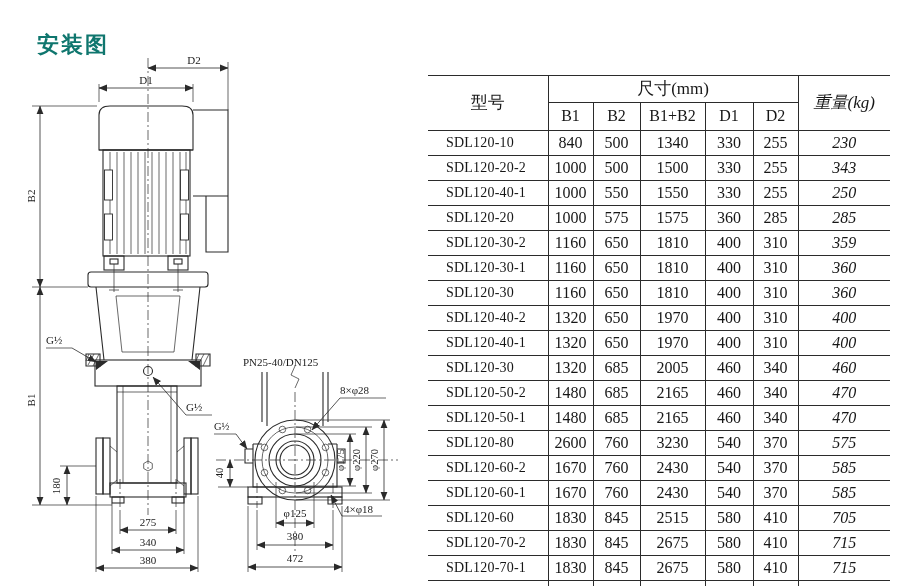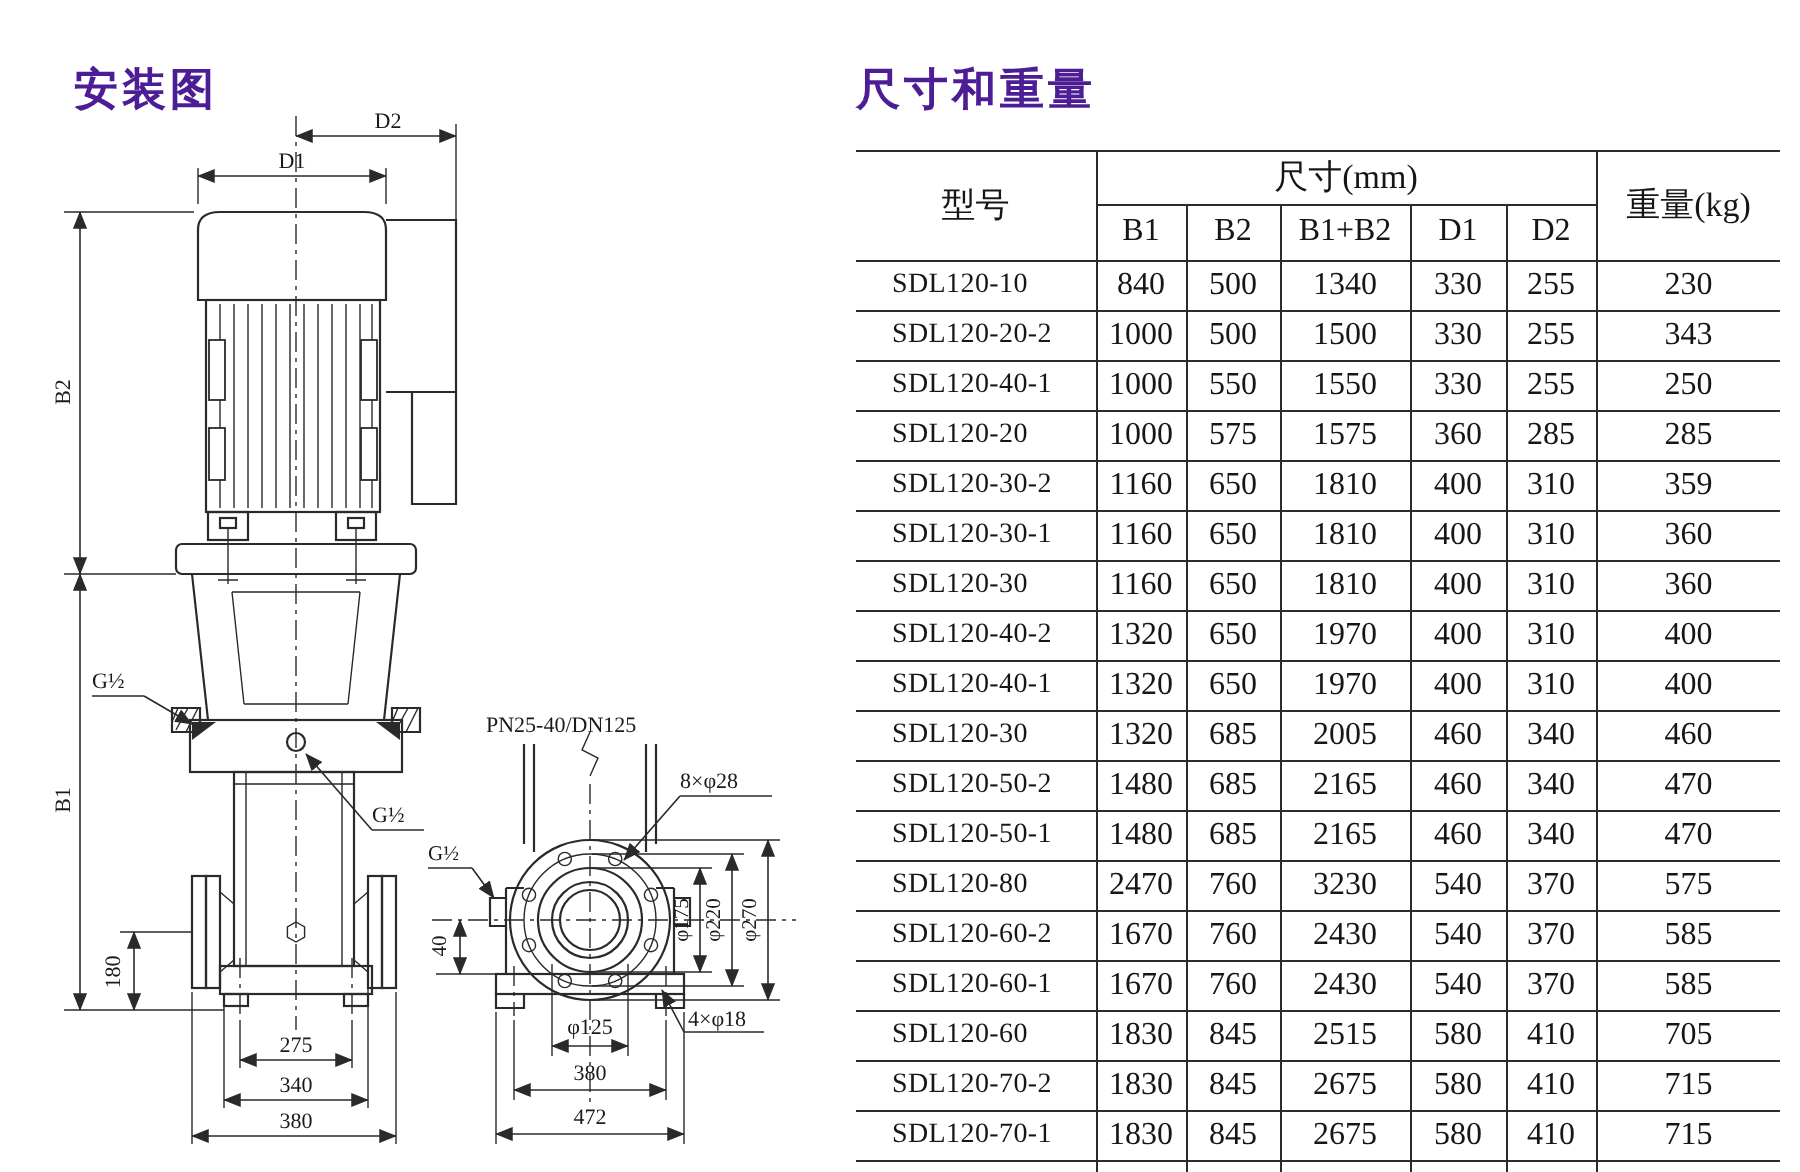"安装图" .title { color: #4c1d95 -> #0f766e }
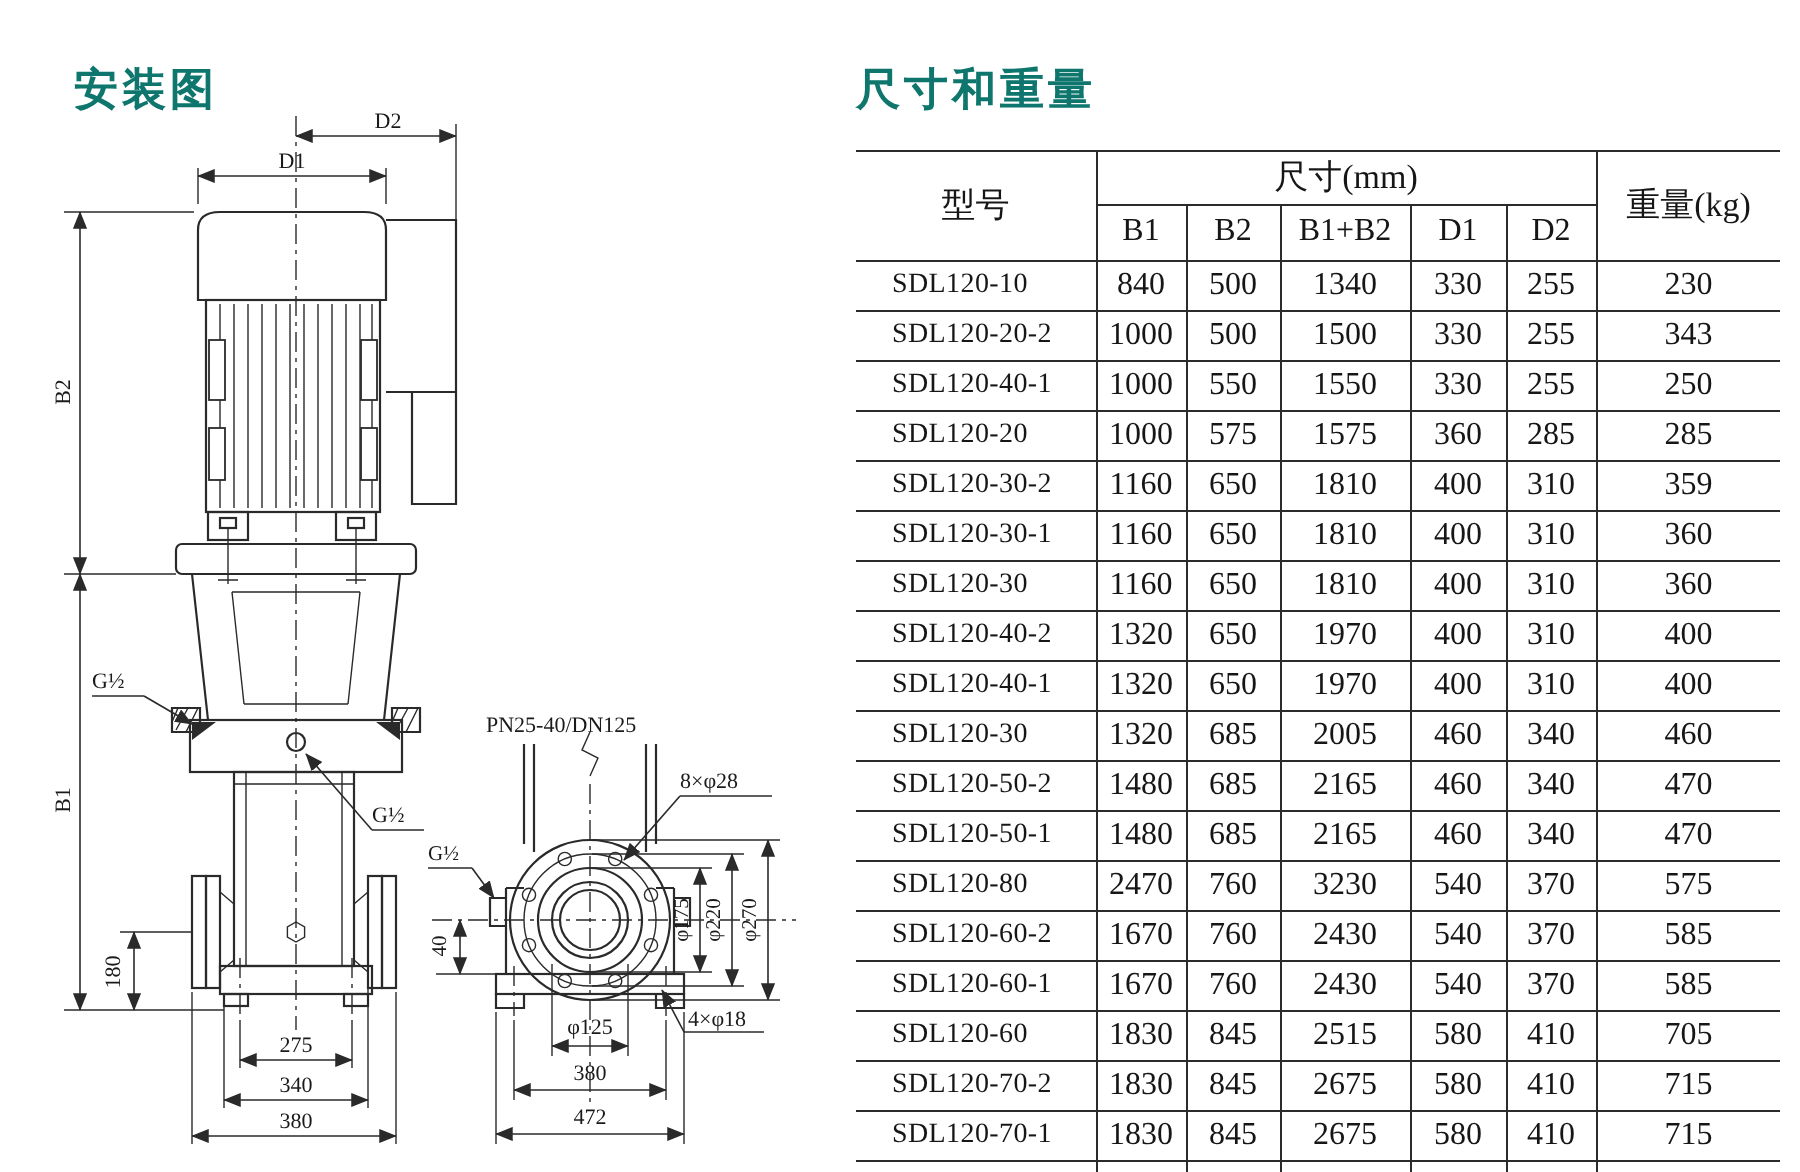"尺寸和重量" div.title { html: <div>尺寸和重量</div> -> none }
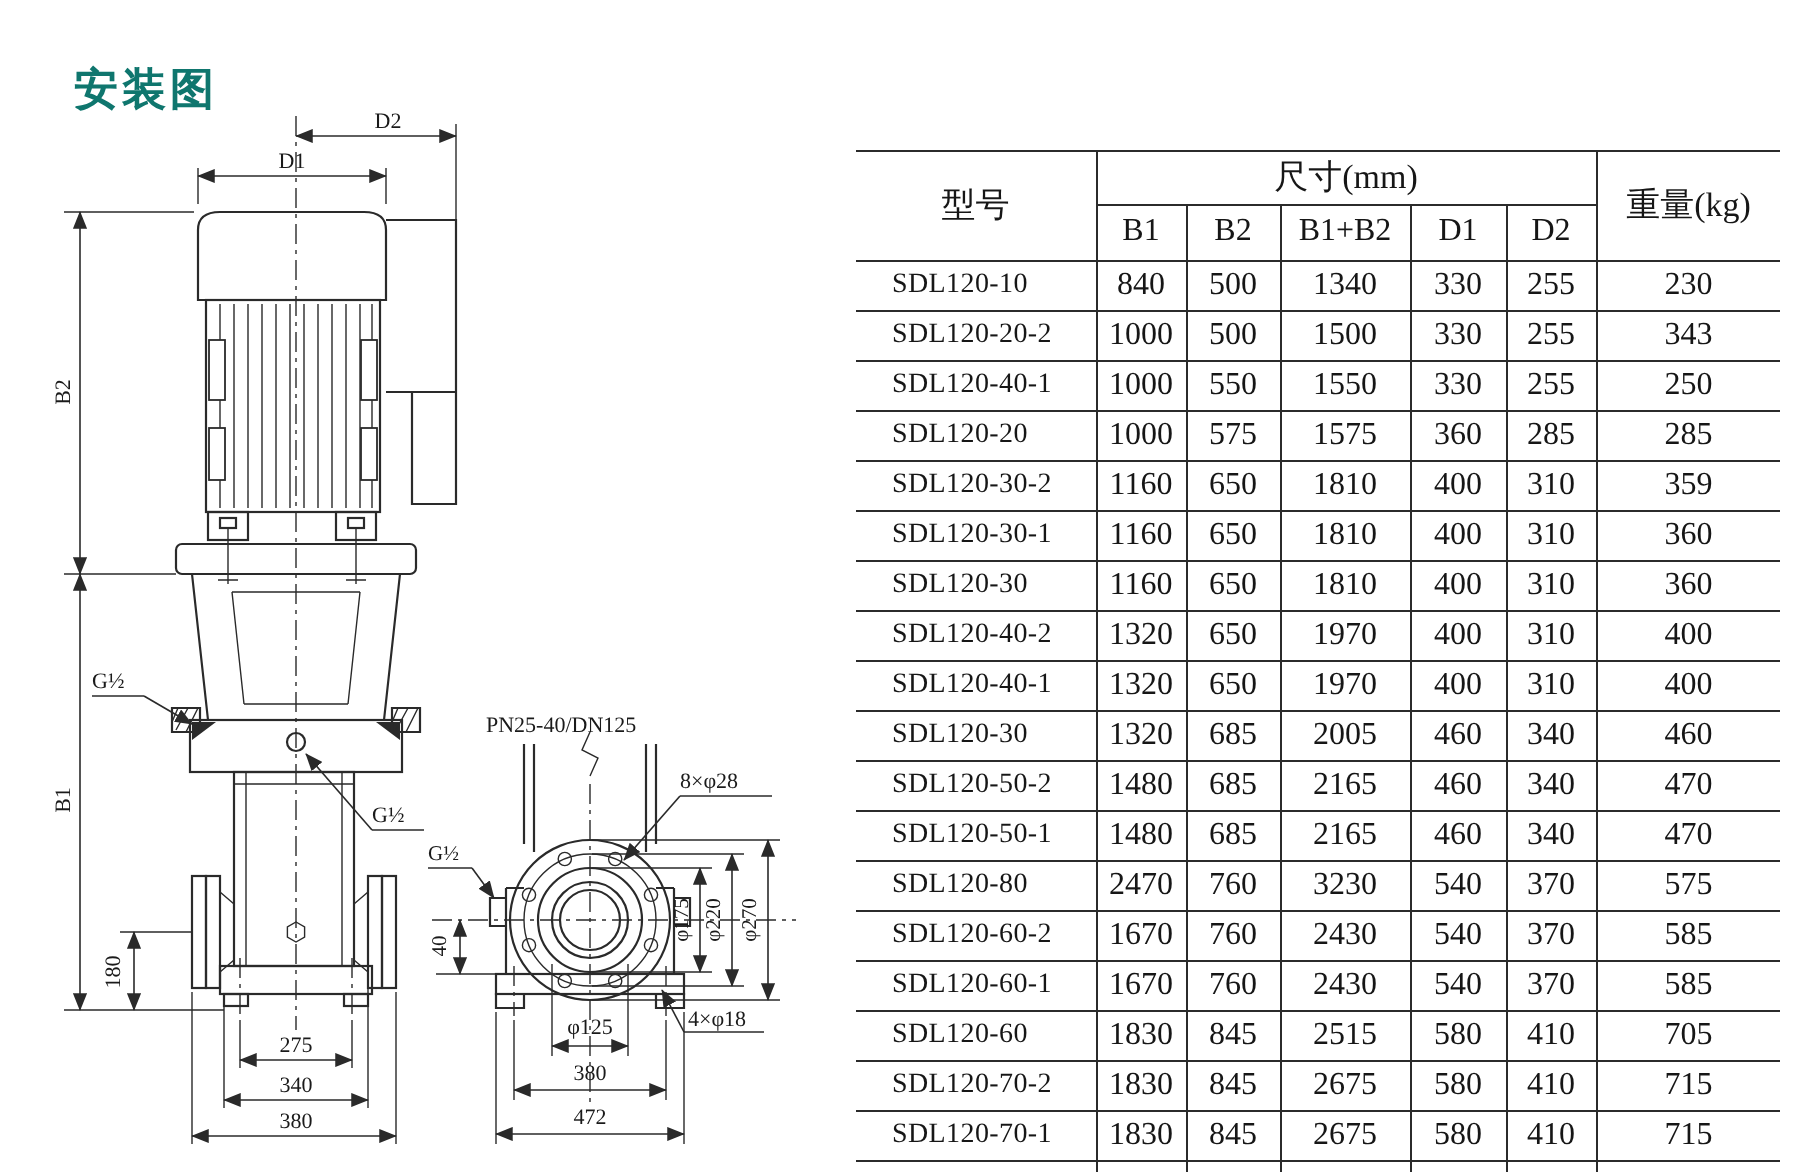"重量(kg)" table.spec .no-right { font-style: none -> italic }
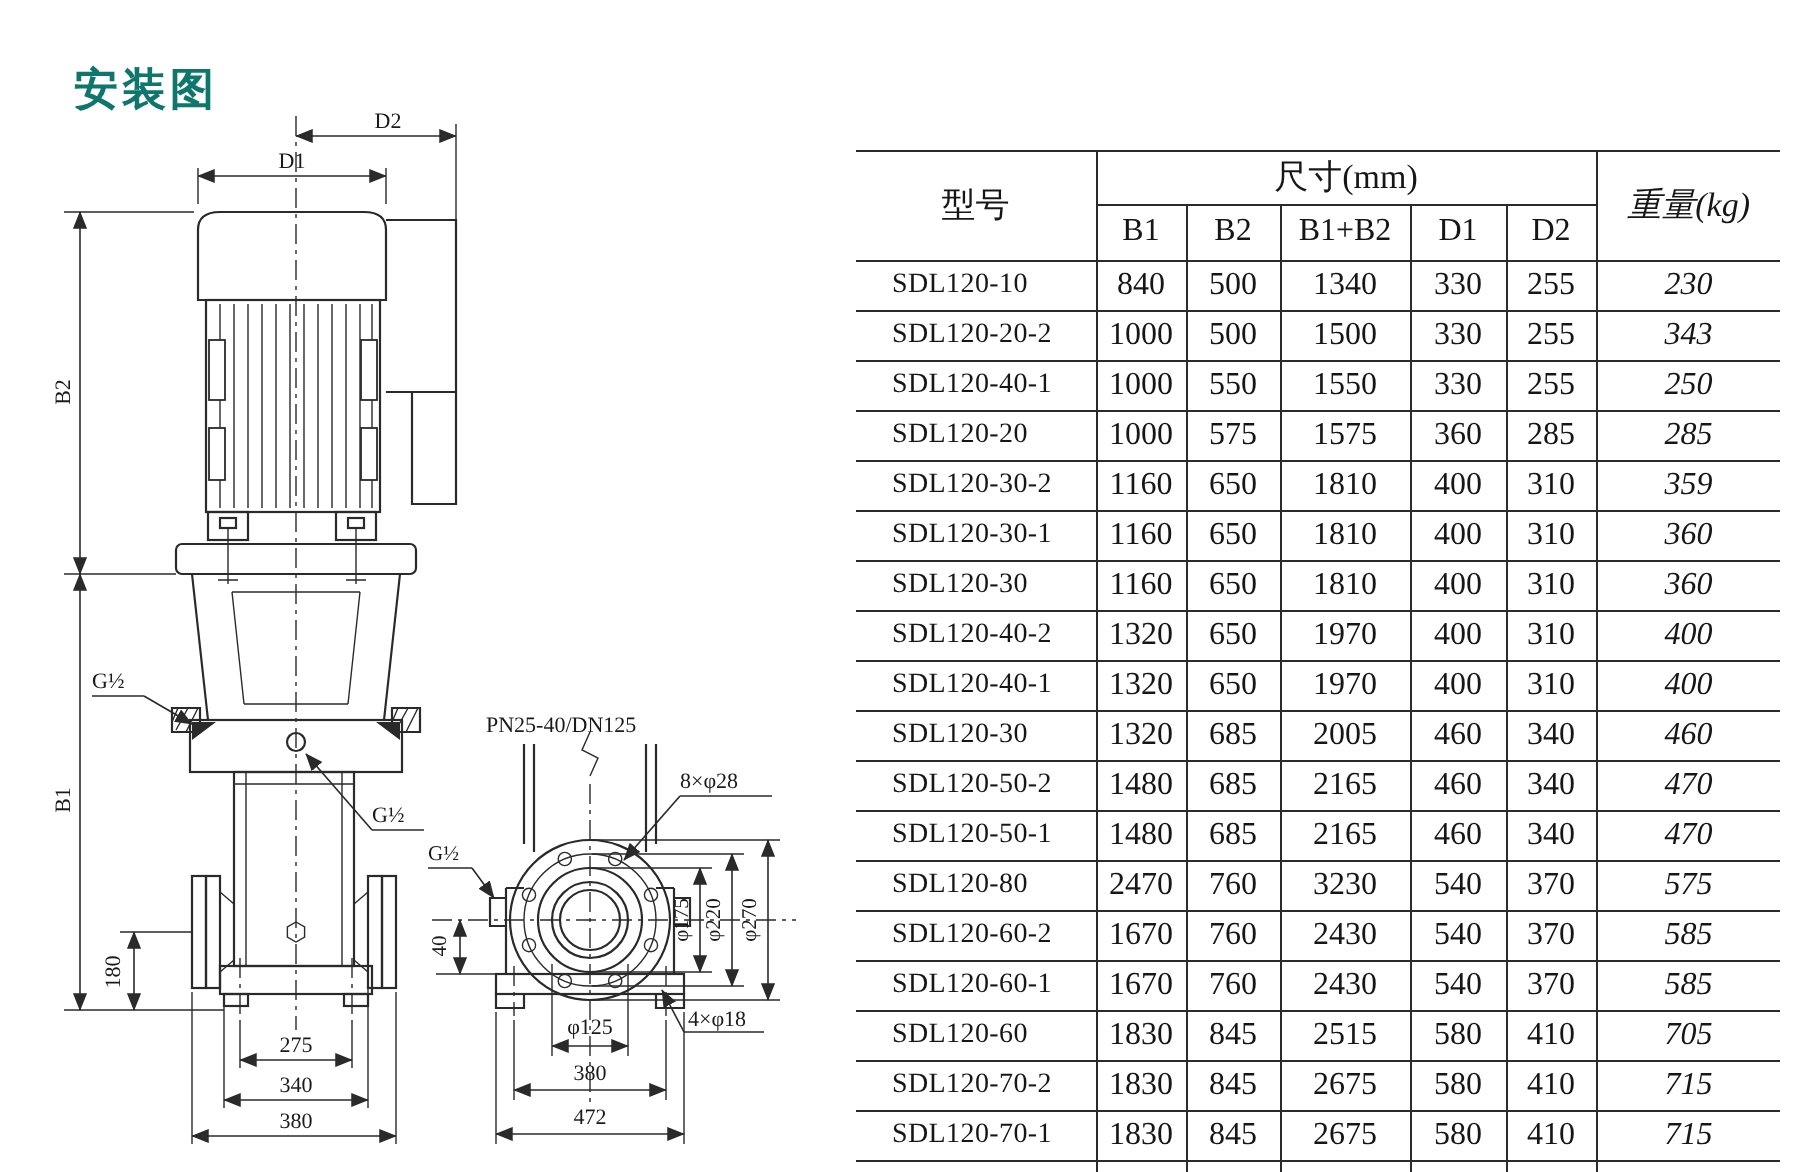"2470" td { text: 2470 -> 2600 }
